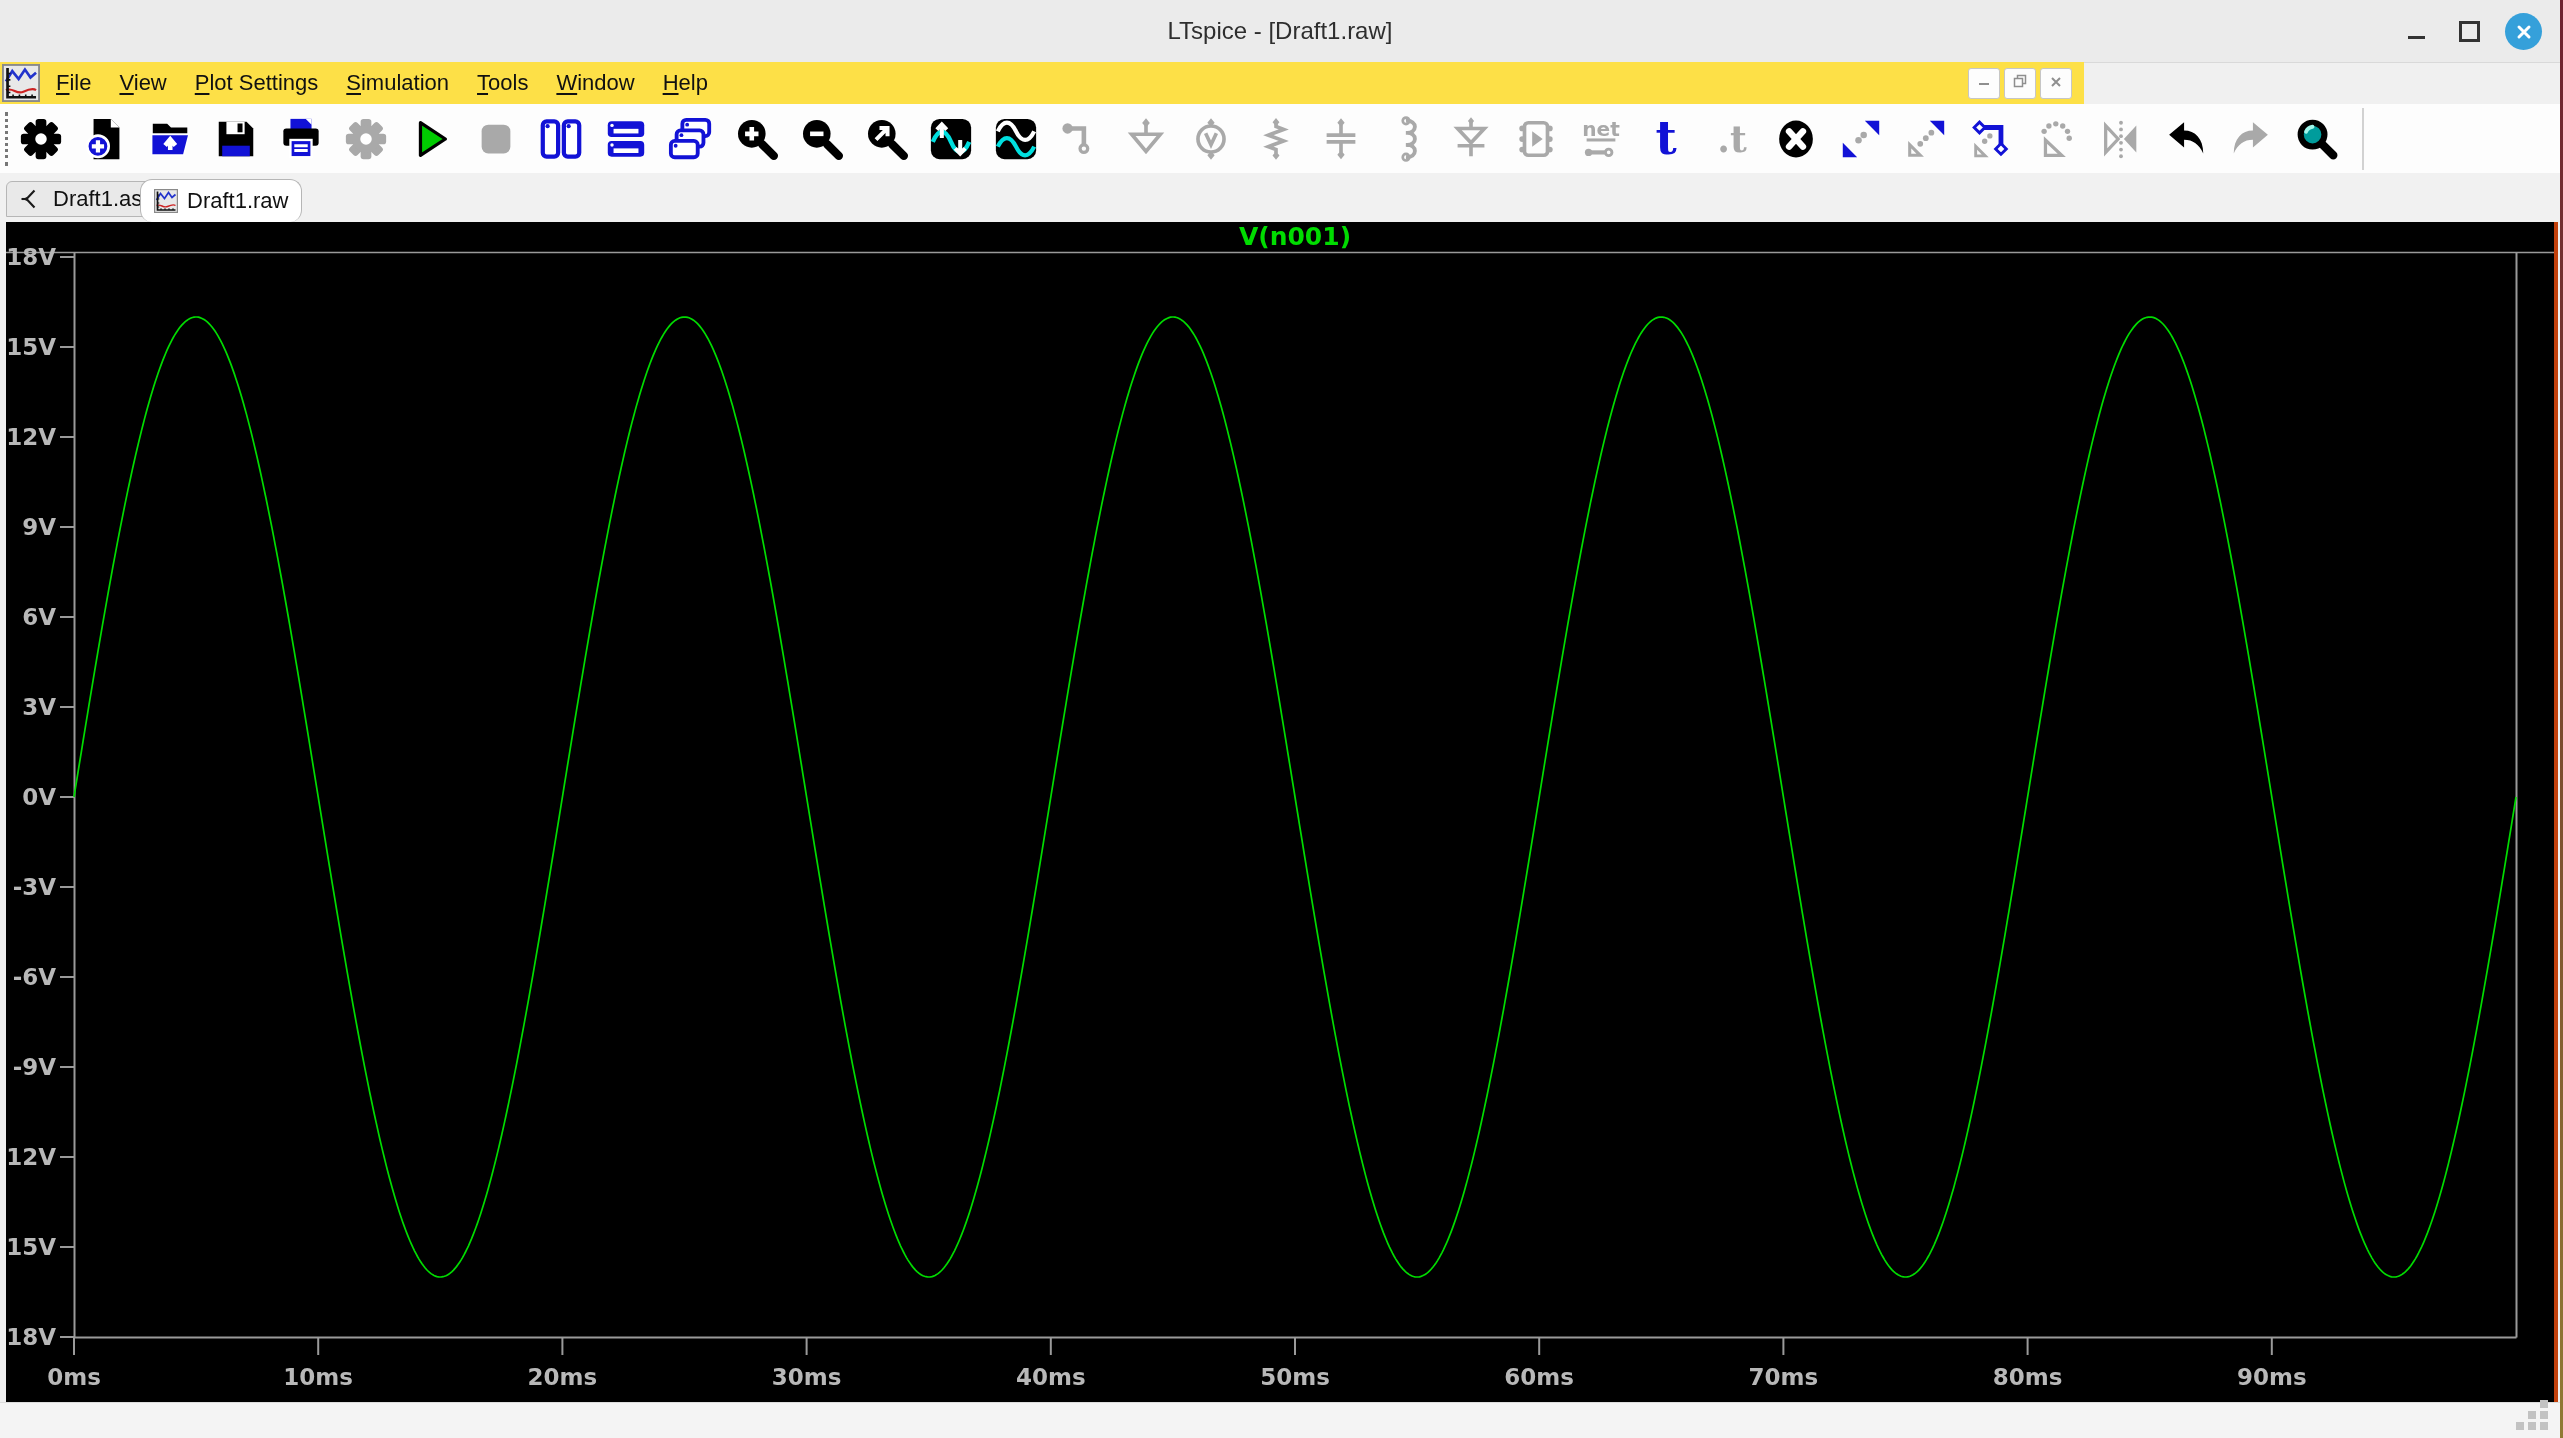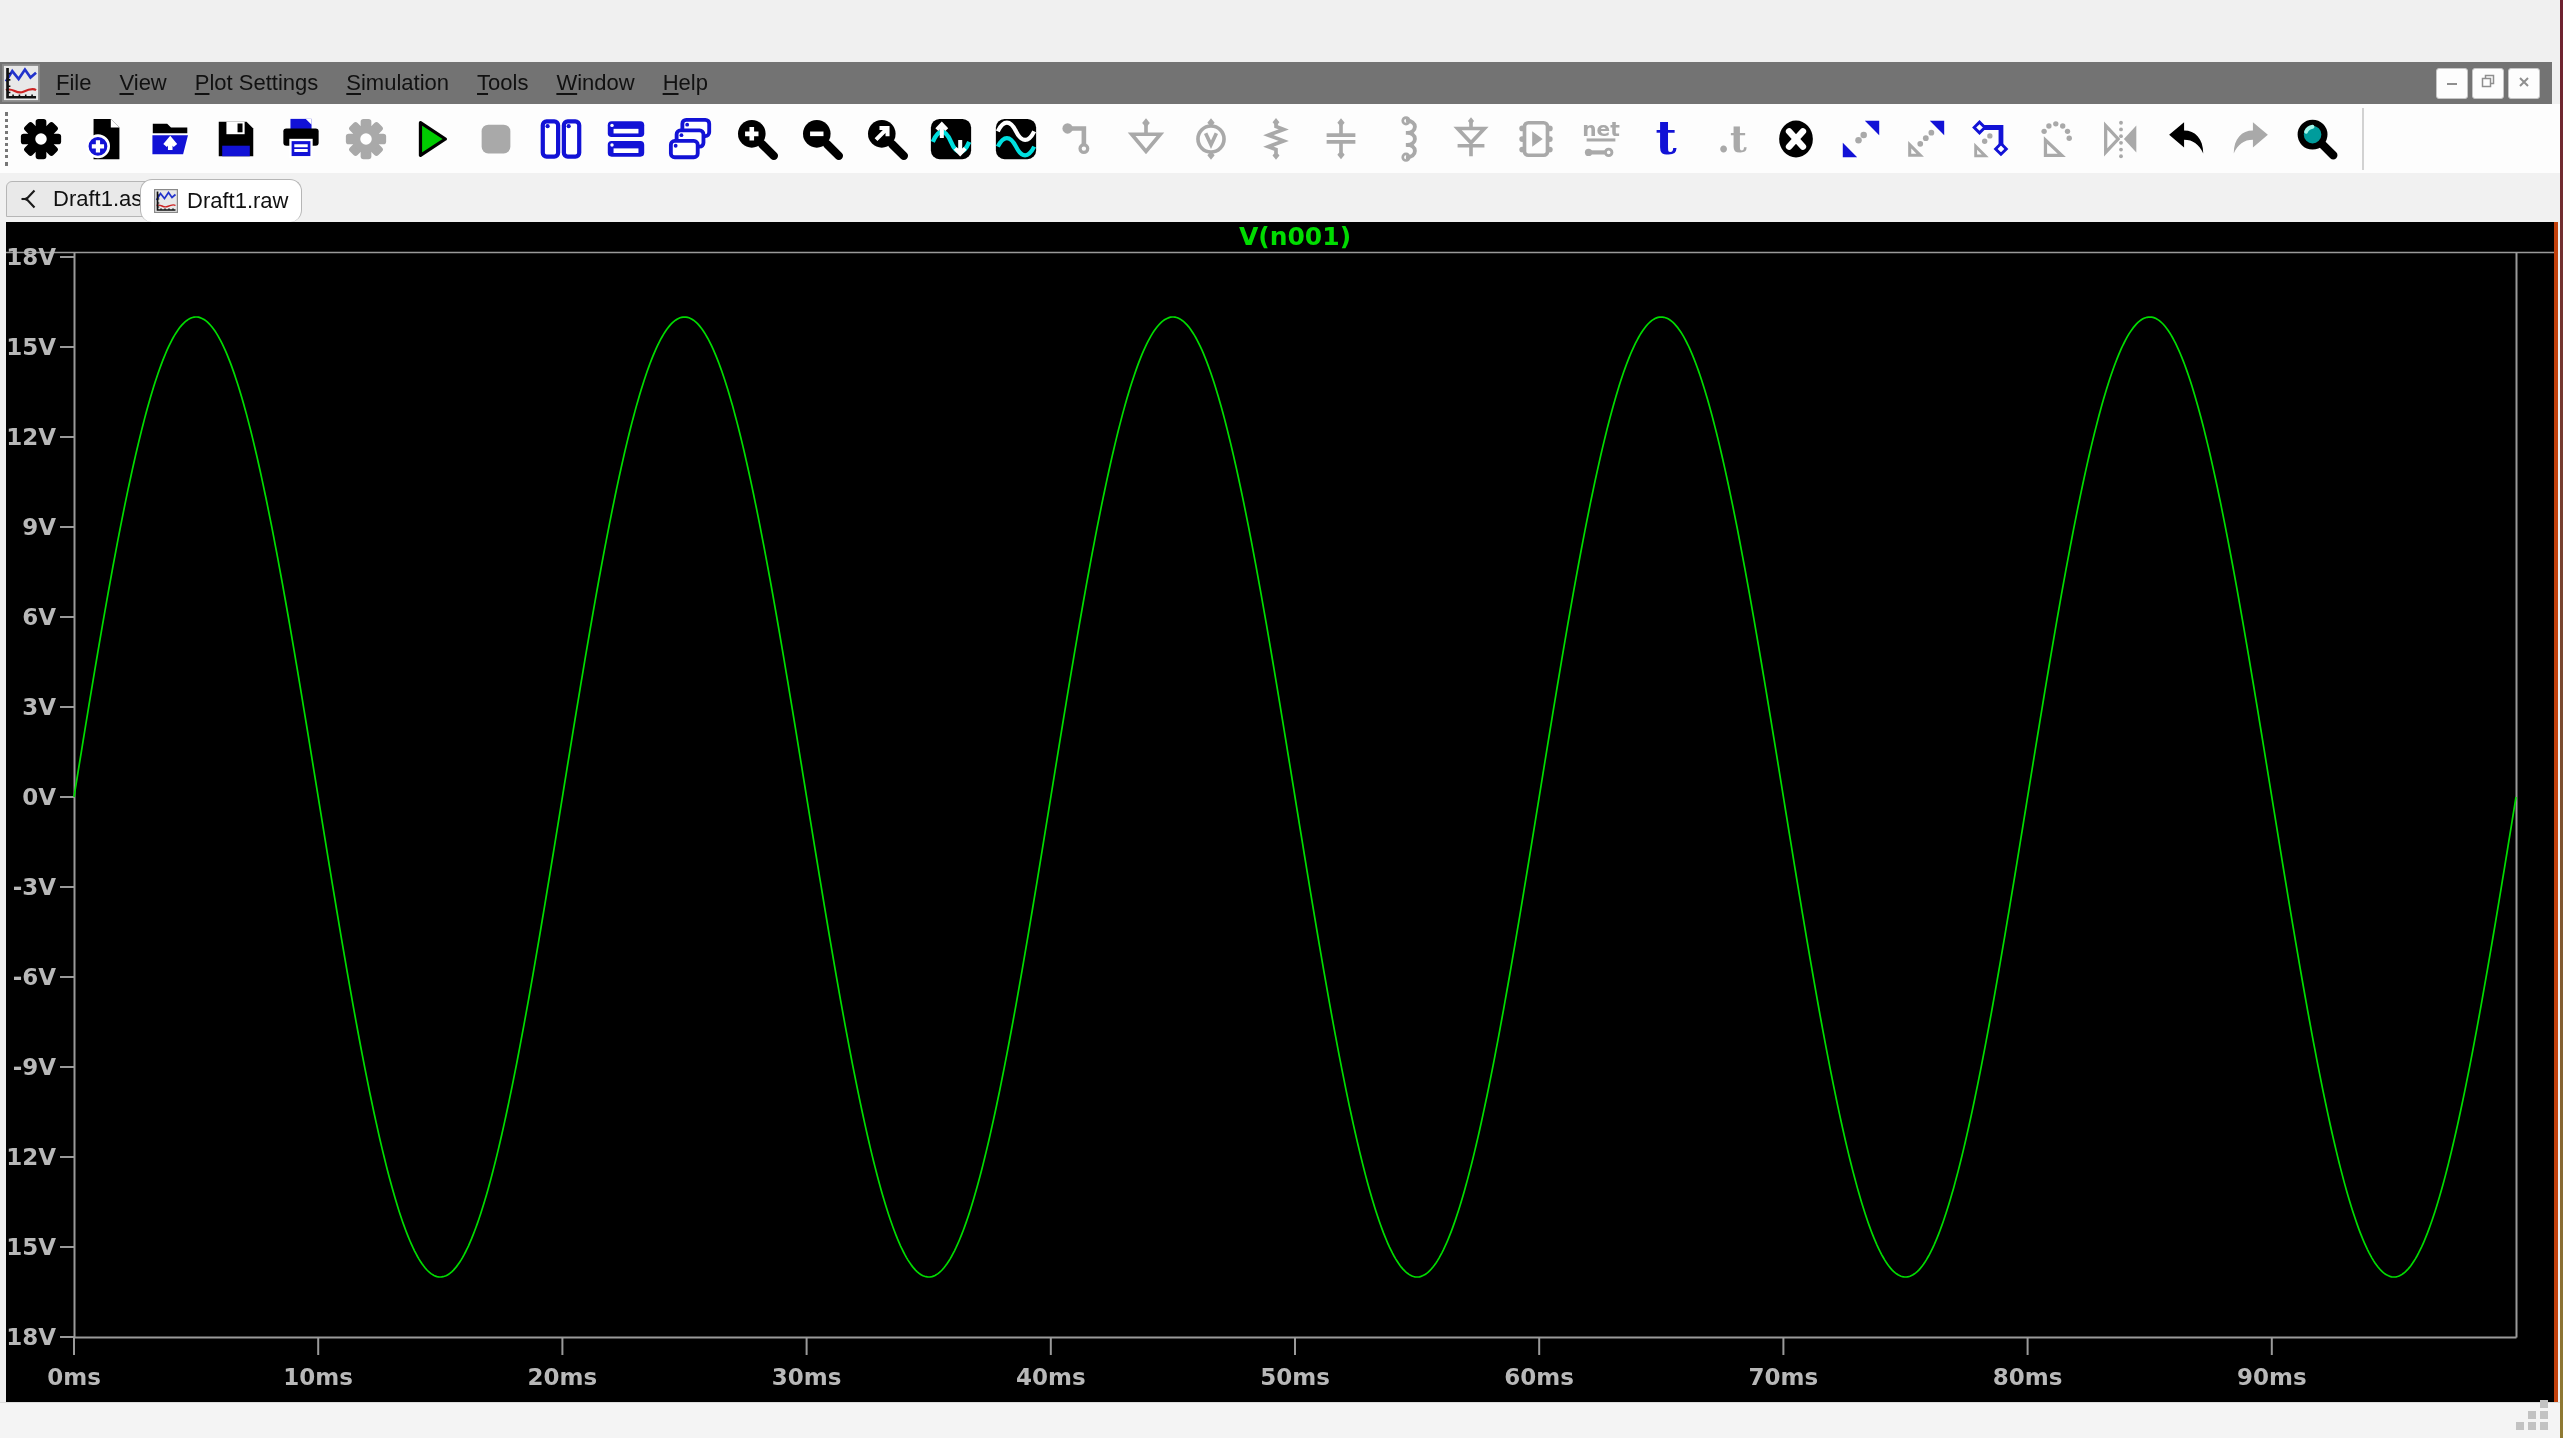"LTspice - [Draft1.raw]" div.titlebar { html: none -> <div> <div>LTspice - [Draft1.raw]</div> <div> <span></span> </div> <div> <span></span> </div> <div> <svg> <path></path> </svg> </div> </div> }
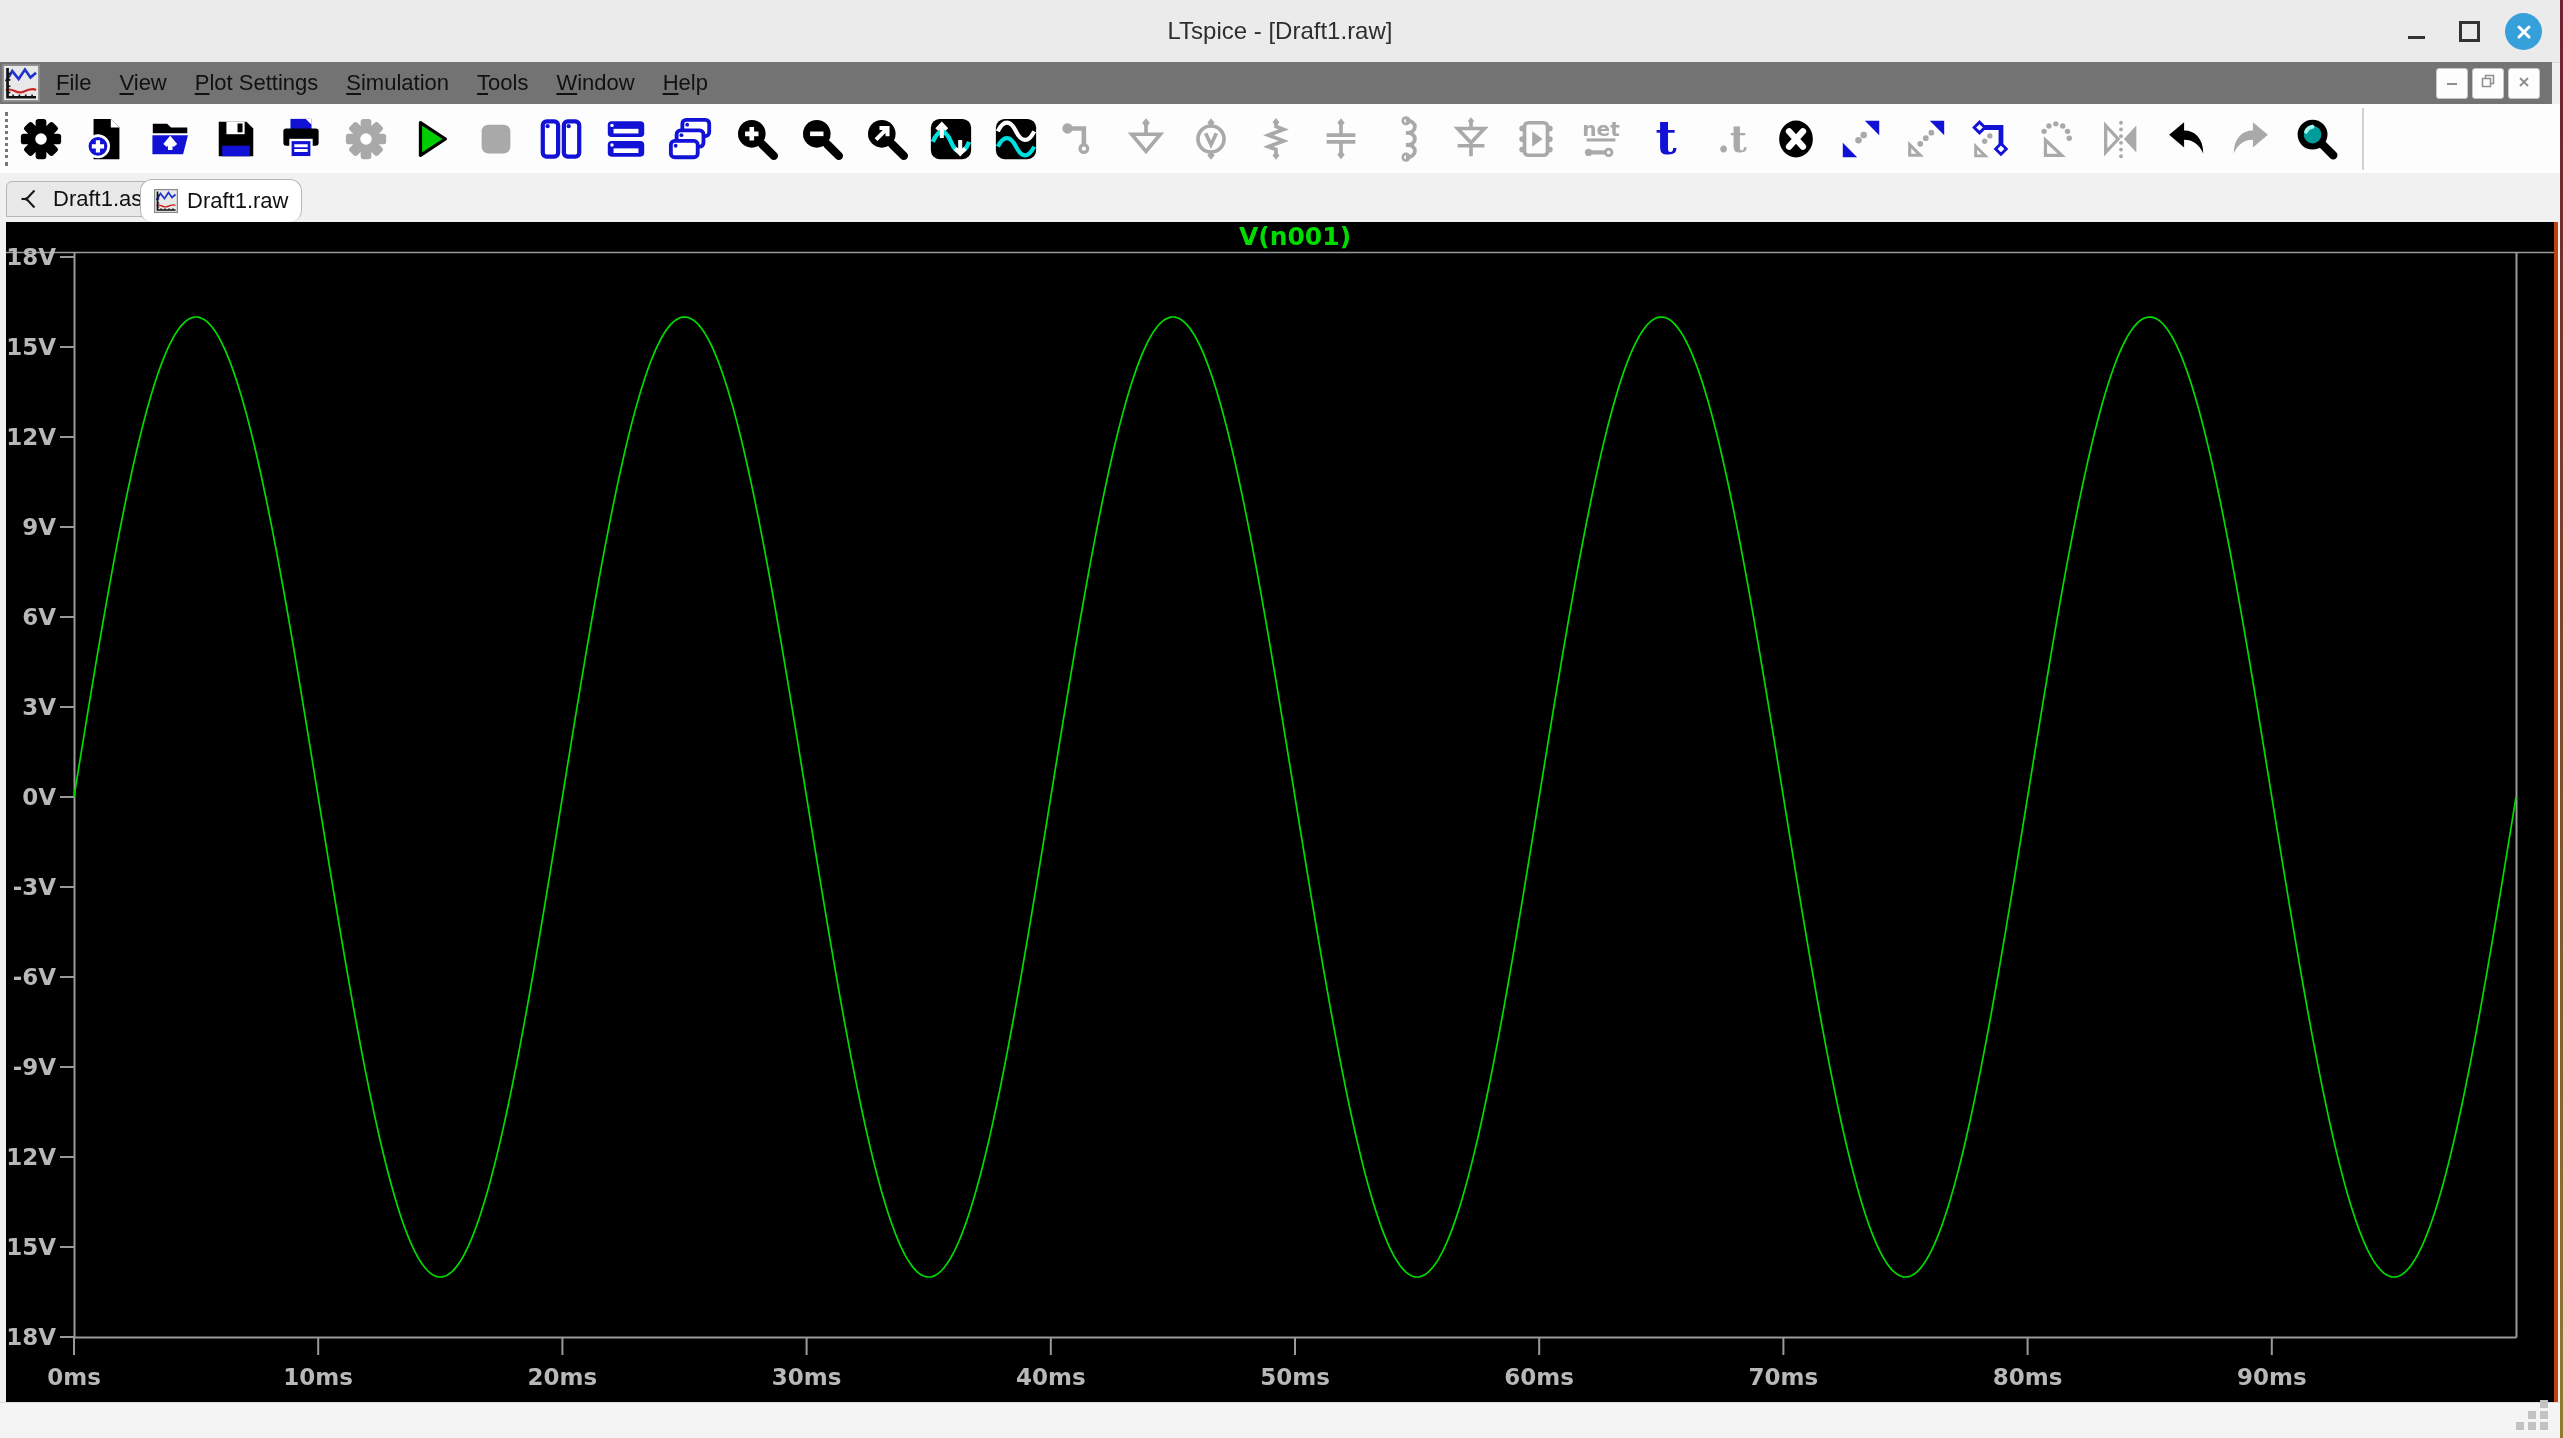"File" .menubar { background: #737373 -> #fde047; width: 2552px -> 2084px }
